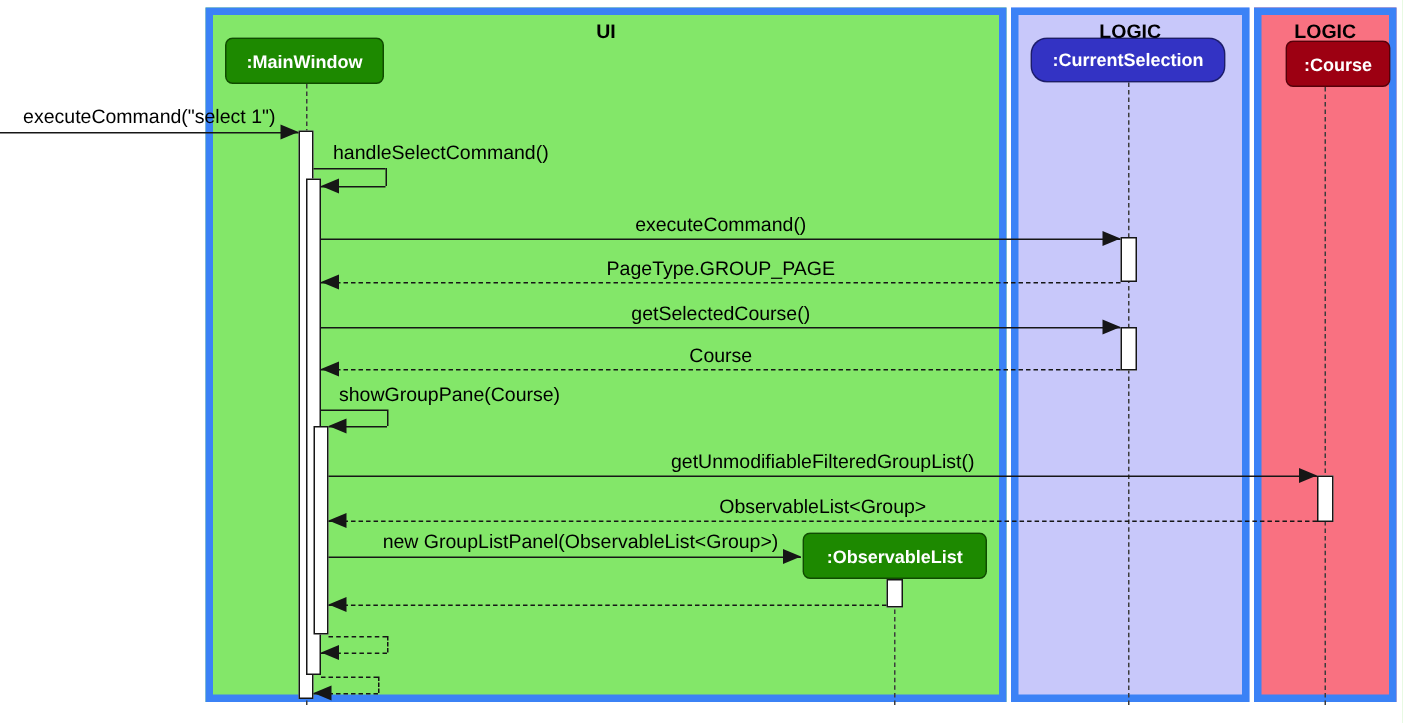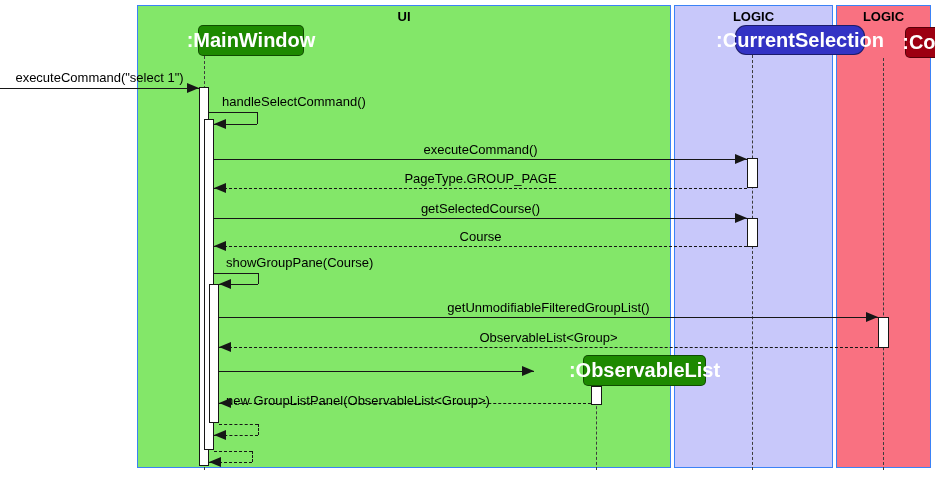"UI" .frame { border: 1px solid #3b82f6 -> 5px solid #3b82f6 }
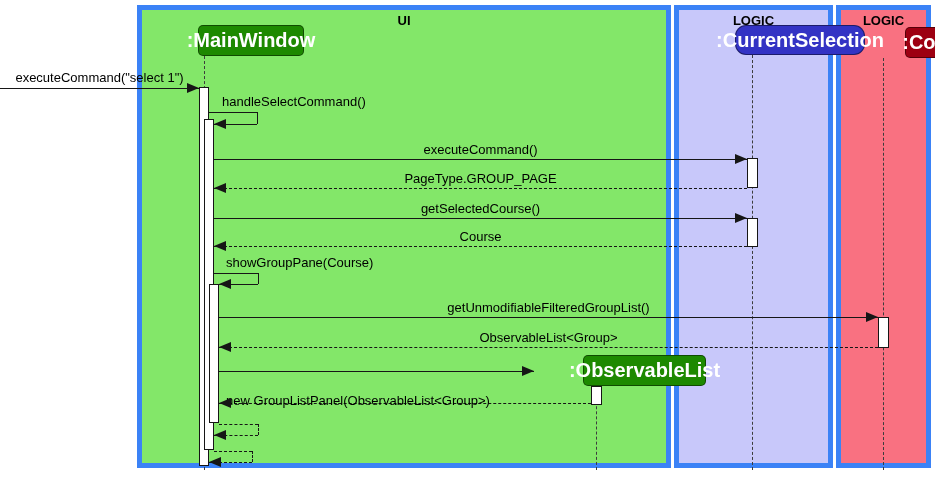":MainWindow" .participant { font-size: 20px -> 12px; margin-left: 48px -> none }
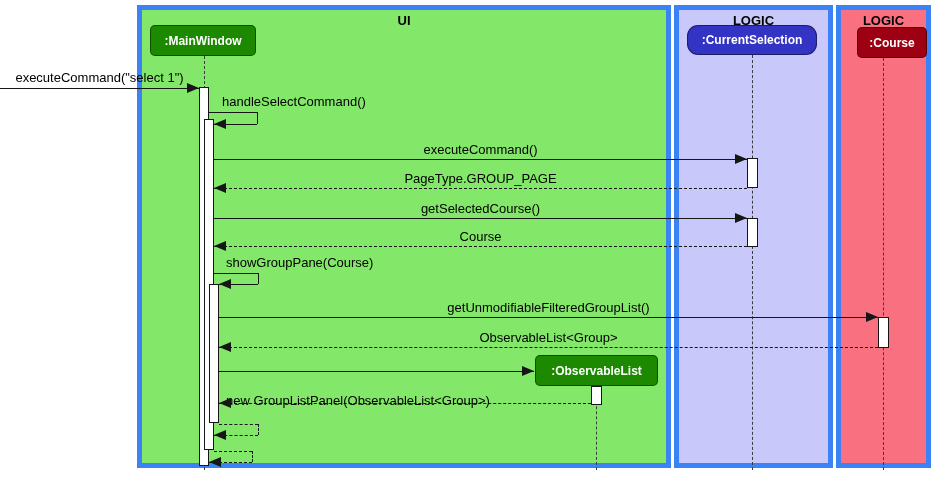"new" div.msg-label { left: 358px -> 387px; margin-top: 40px -> none }
